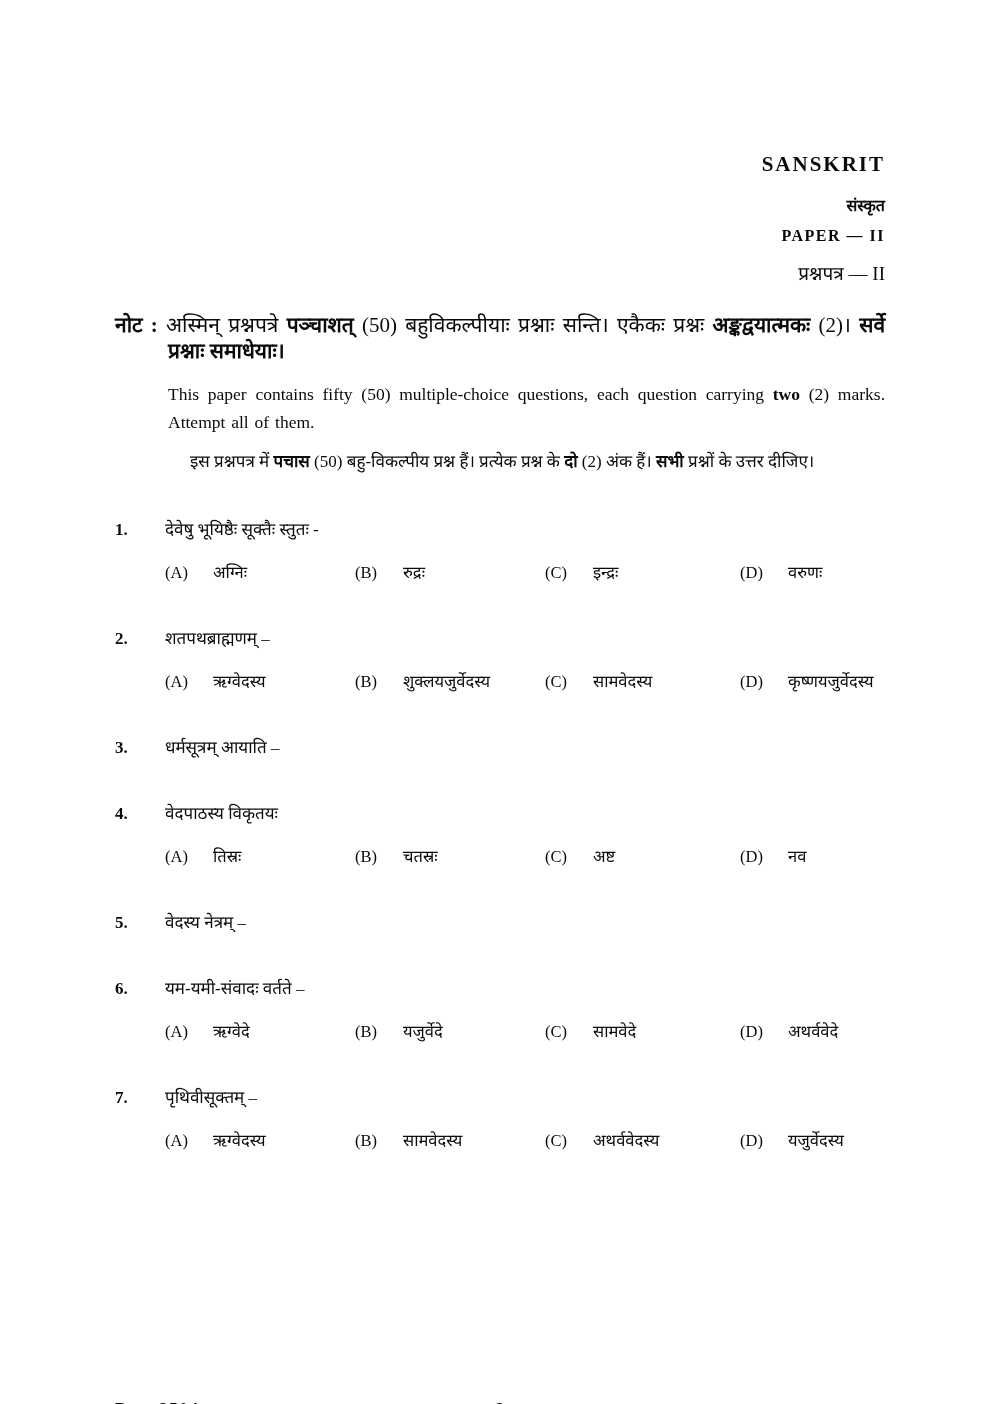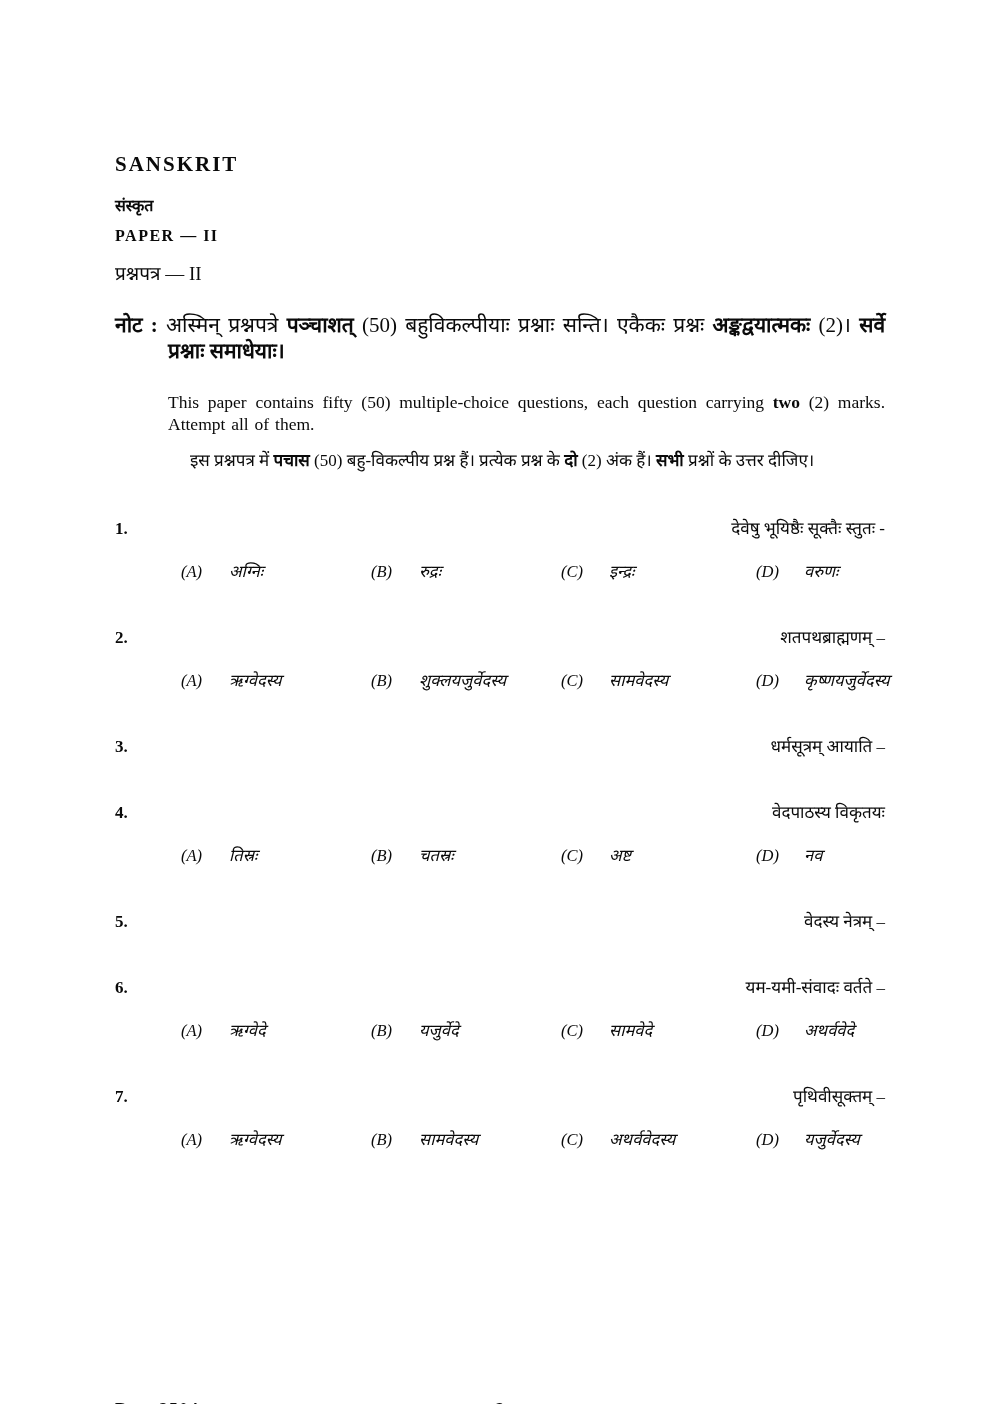"SANSKRIT" .header { text-align: left -> right }
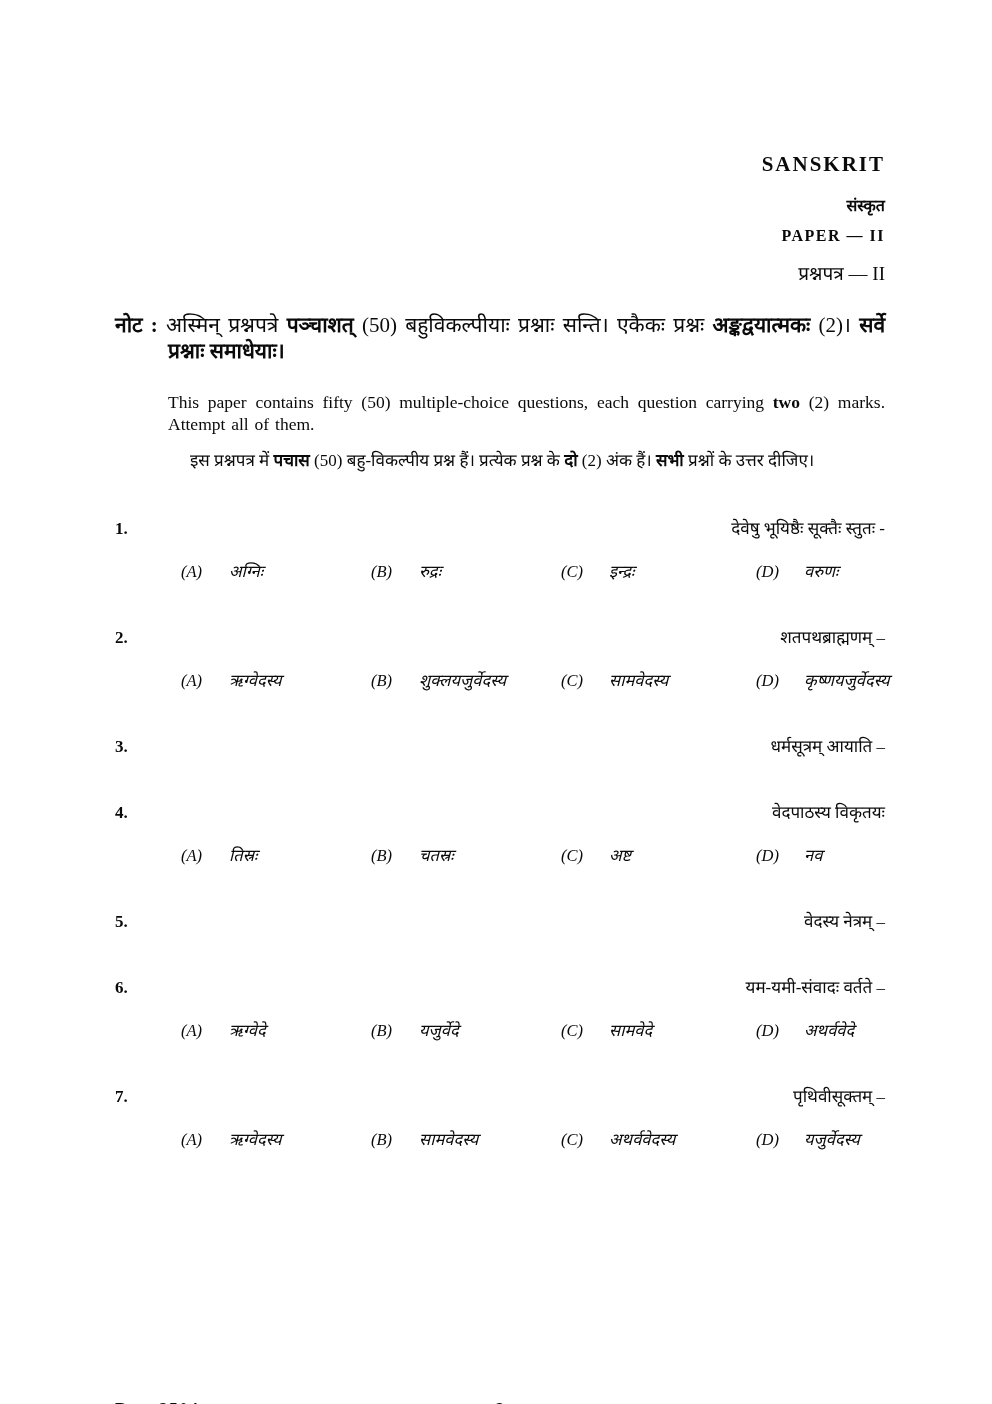"This paper contains fifty (50)" .inst-en { line-height: 22px -> 28px; margin-top: 27px -> 16px }
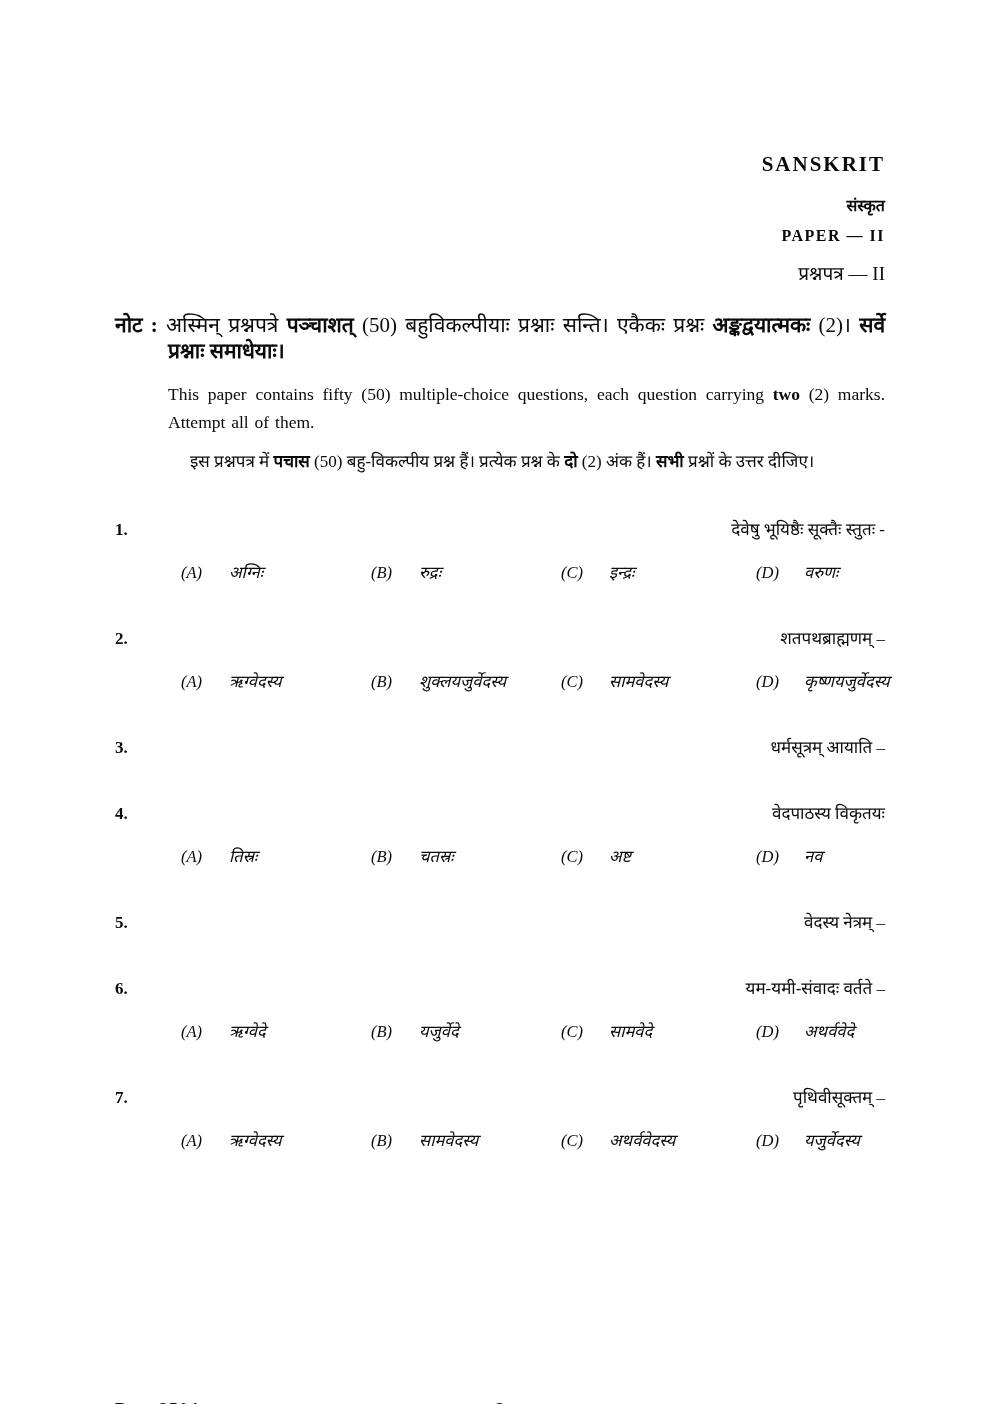"देवेषु भूयिष्ठैः सूक्तैः स्तुतः -" .q-stem { text-align: right -> none }
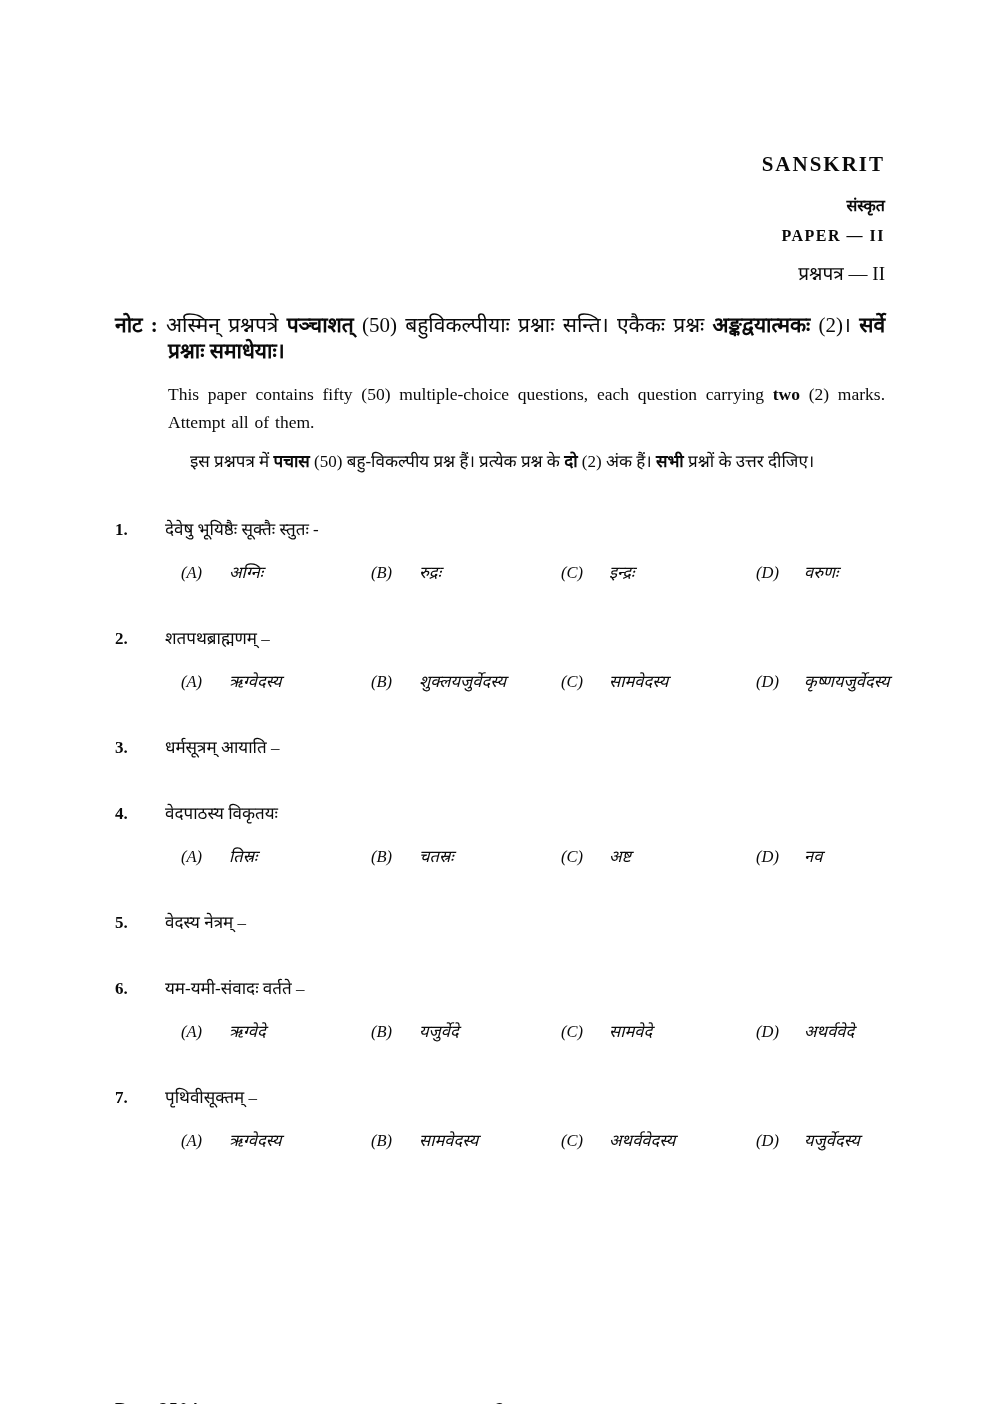"(A) अग्निः" .opts { font-style: italic -> none; margin-left: 66px -> 50px }
